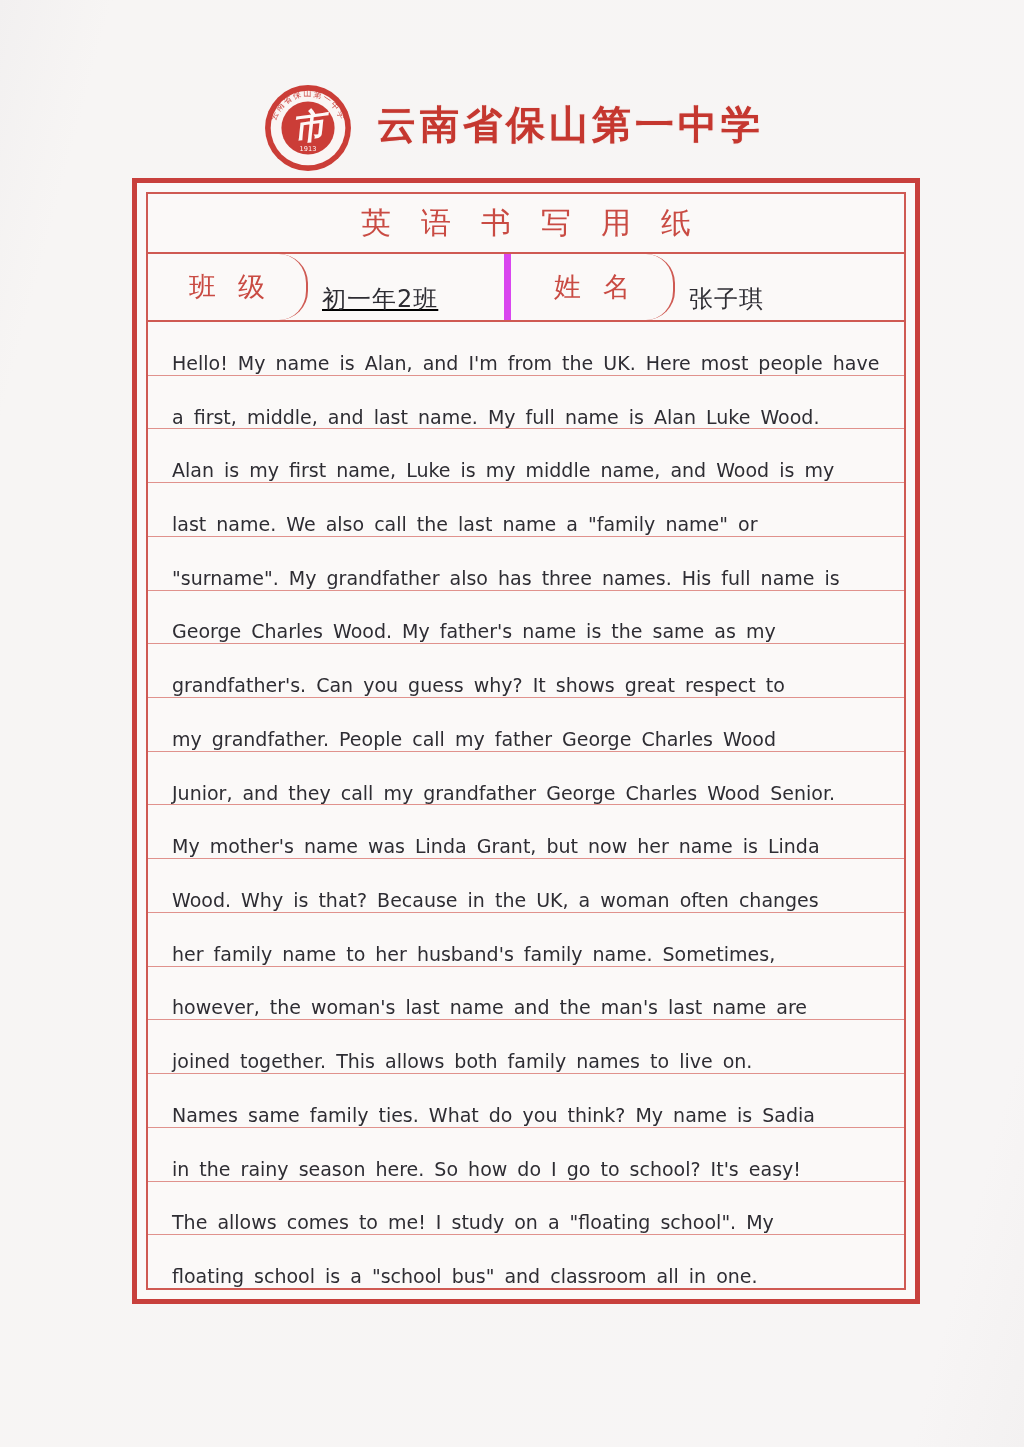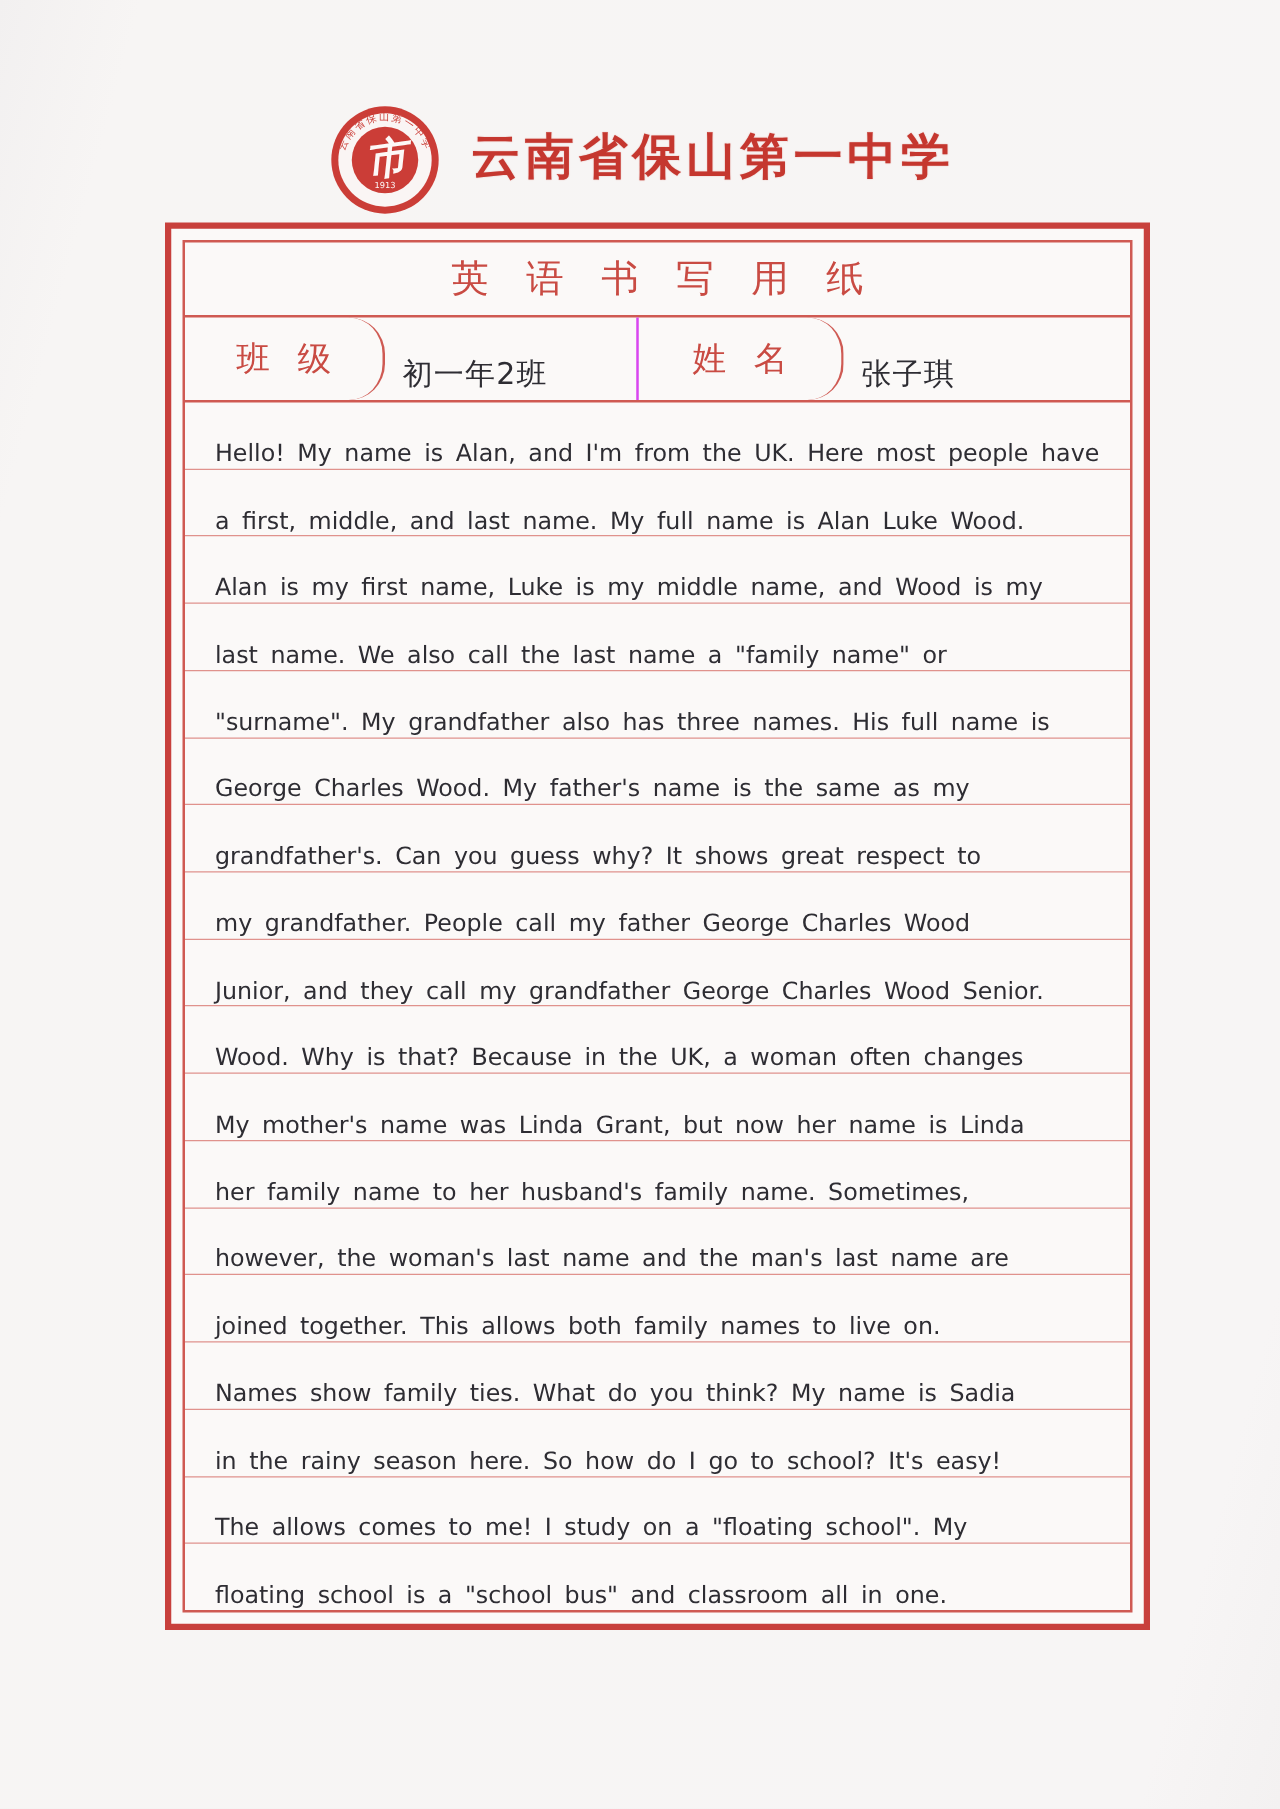"初一年2班" .cell-value.class { border-right: 2px solid #d946ef -> 7px solid #d946ef; text-decoration: none -> underline }
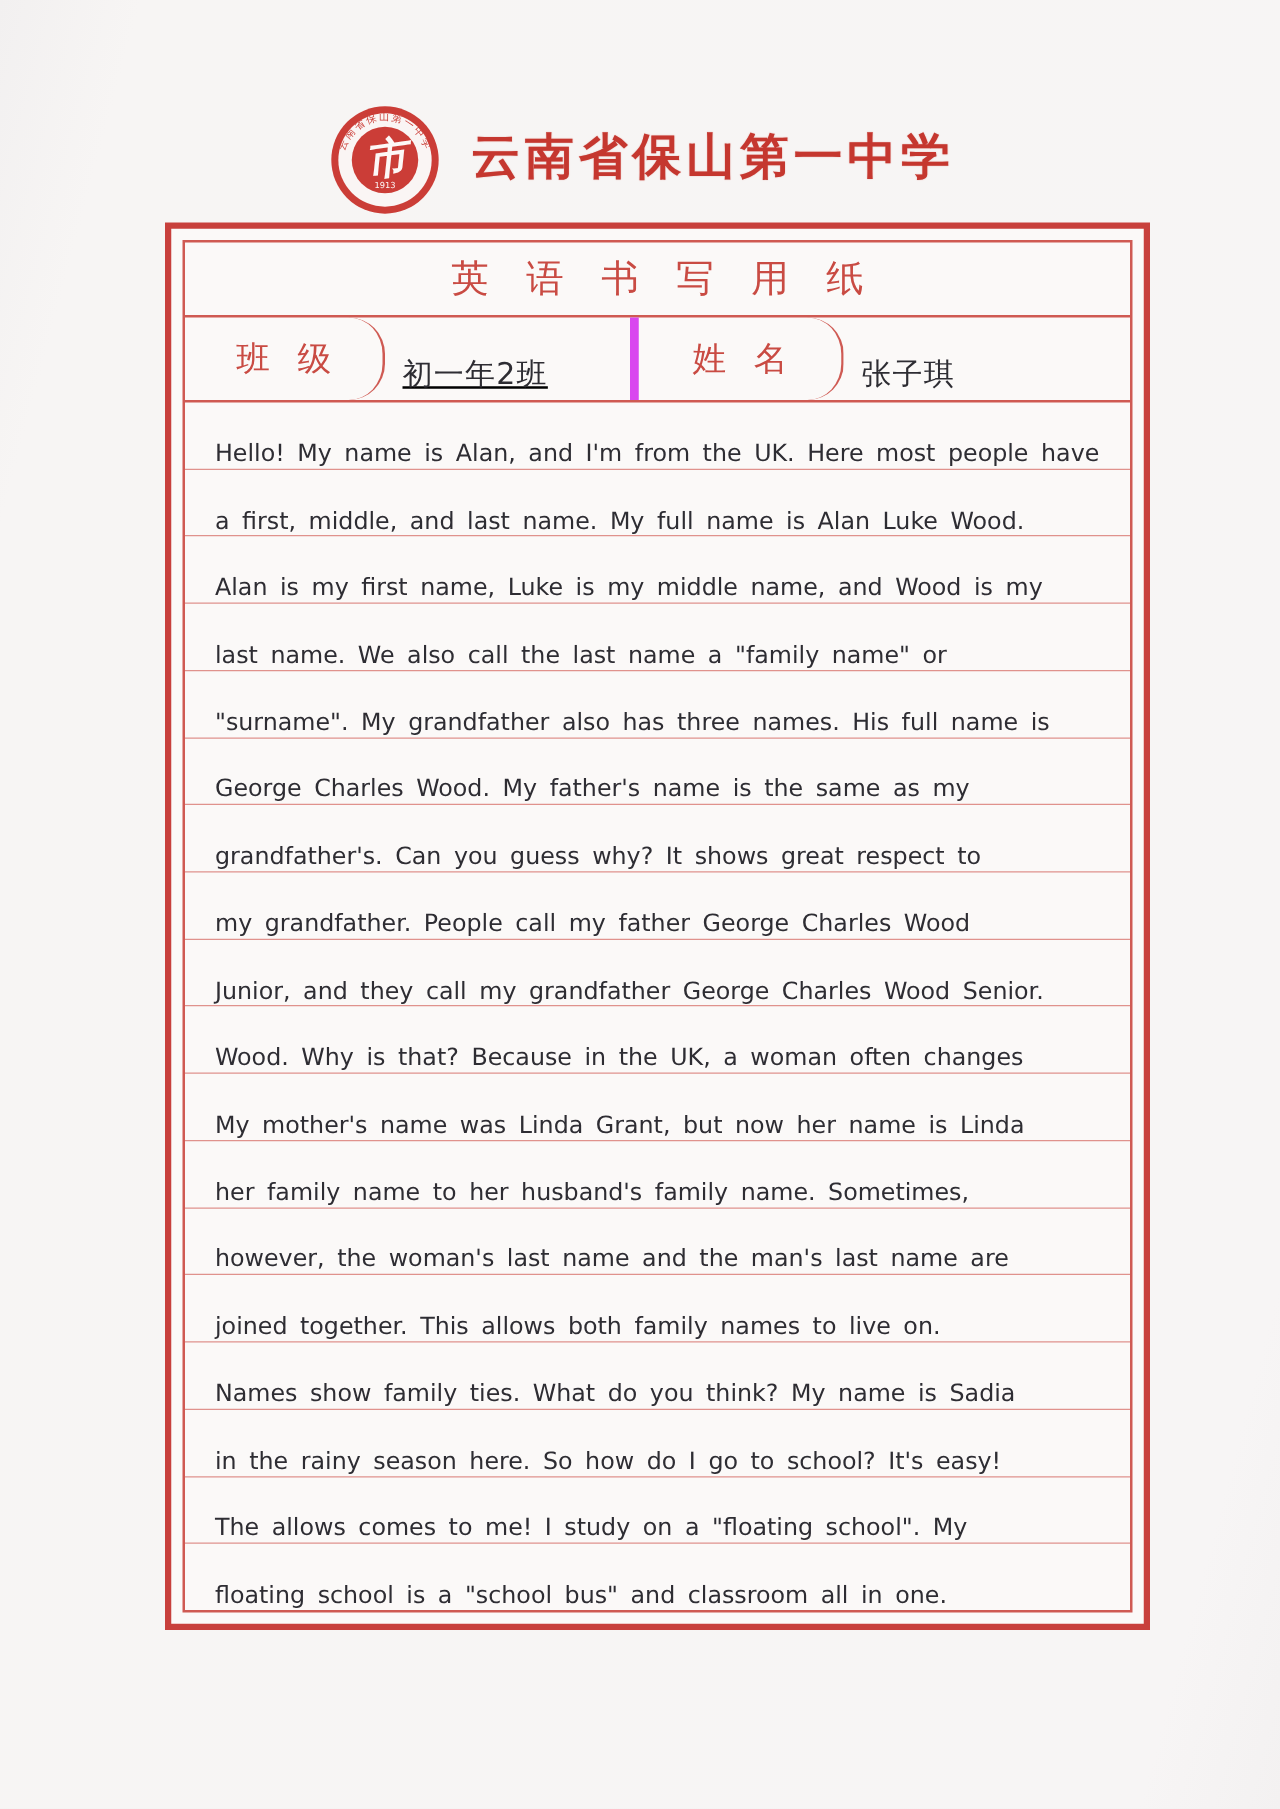"Wood. Why is that? Because" div.wline { order: before "My mother's name was Linda" -> after "My mother's name was Linda" }
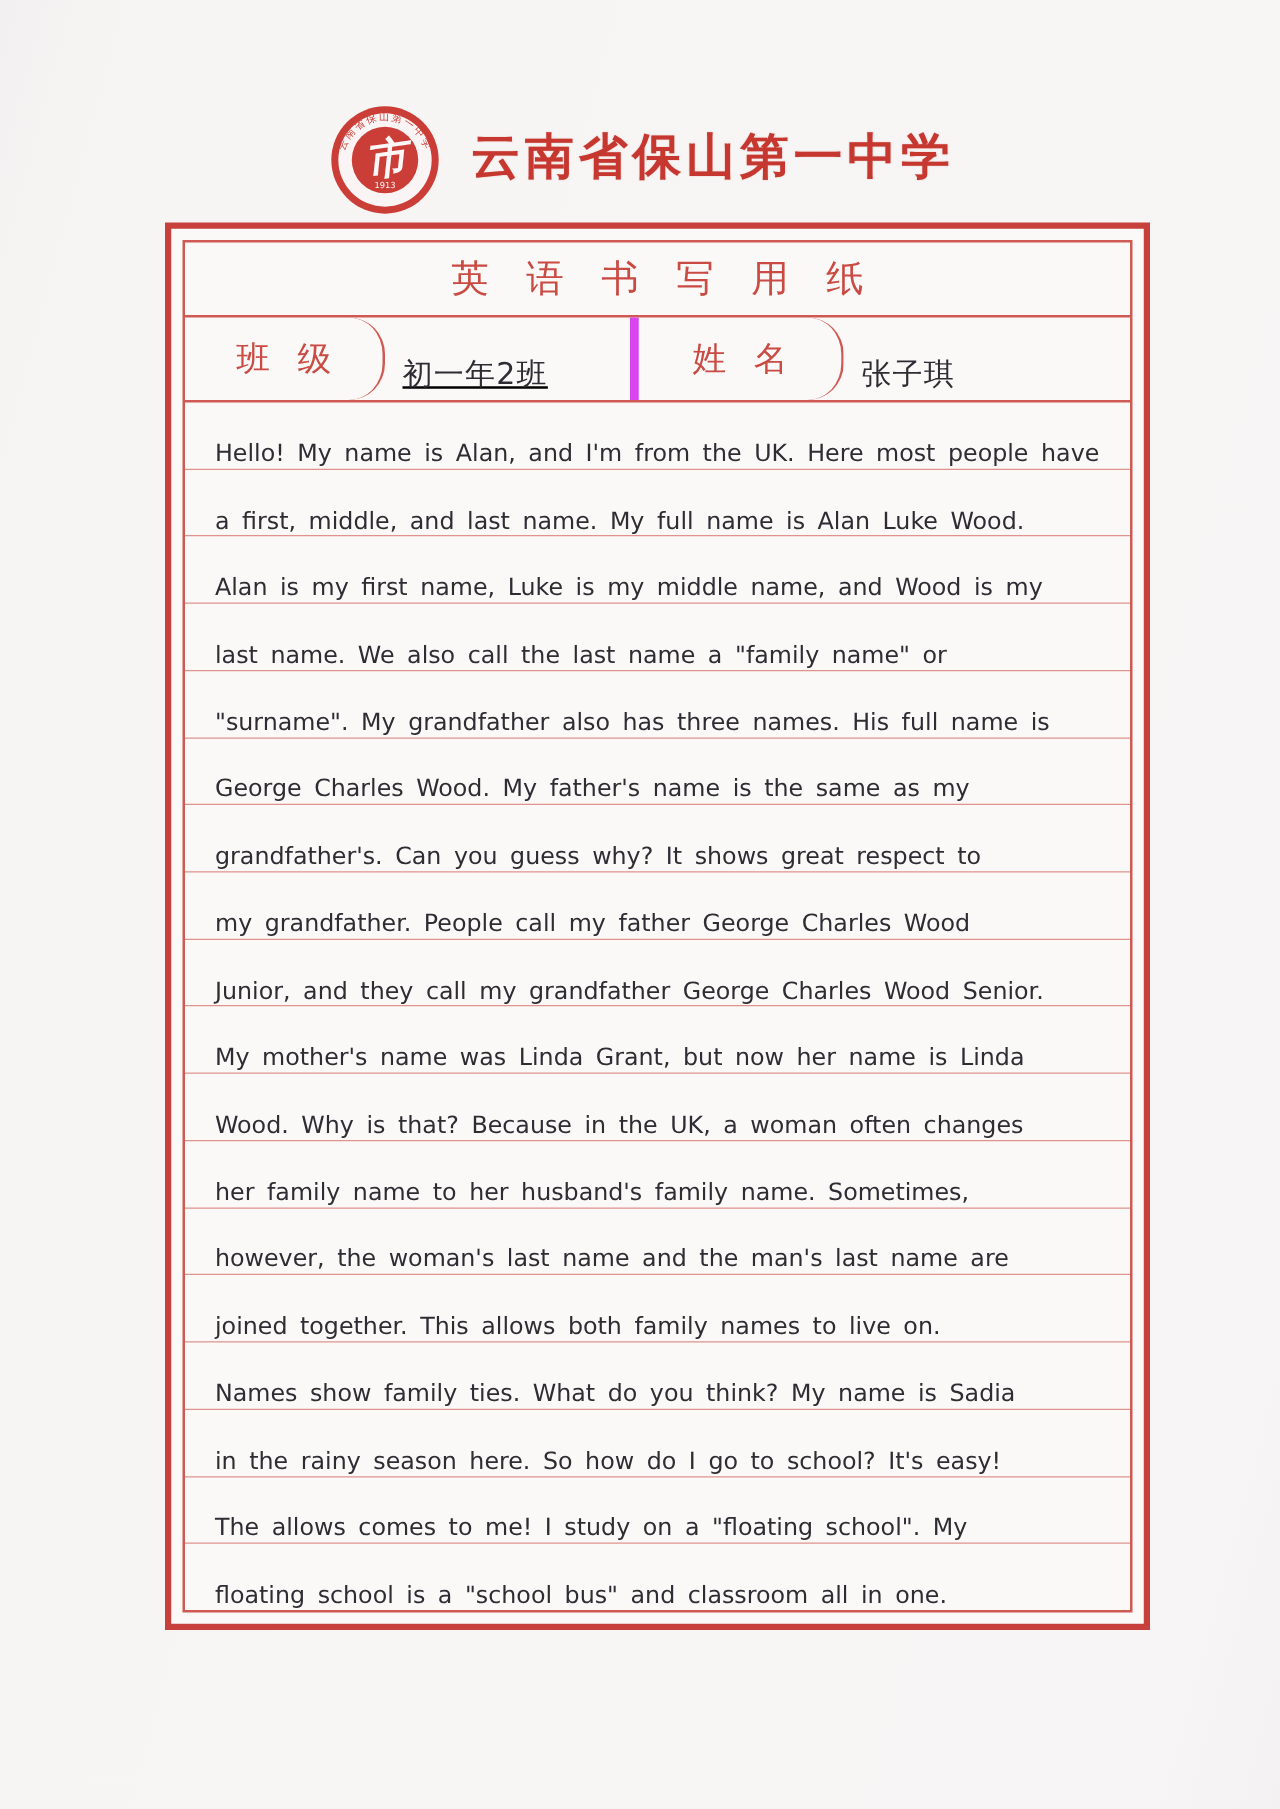"Names show family ties. What" span.hand { text: show -> same }
